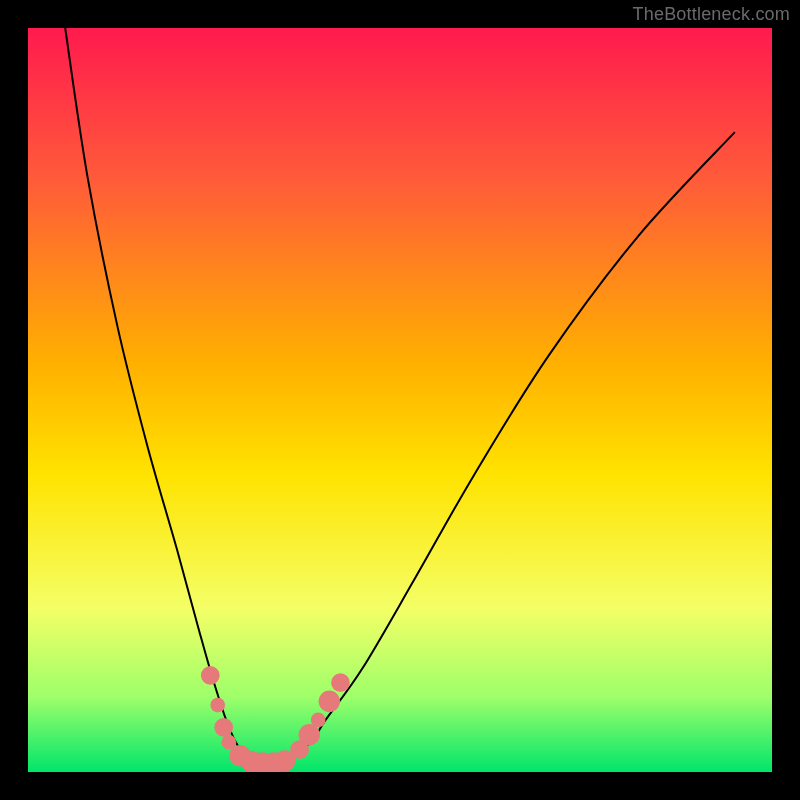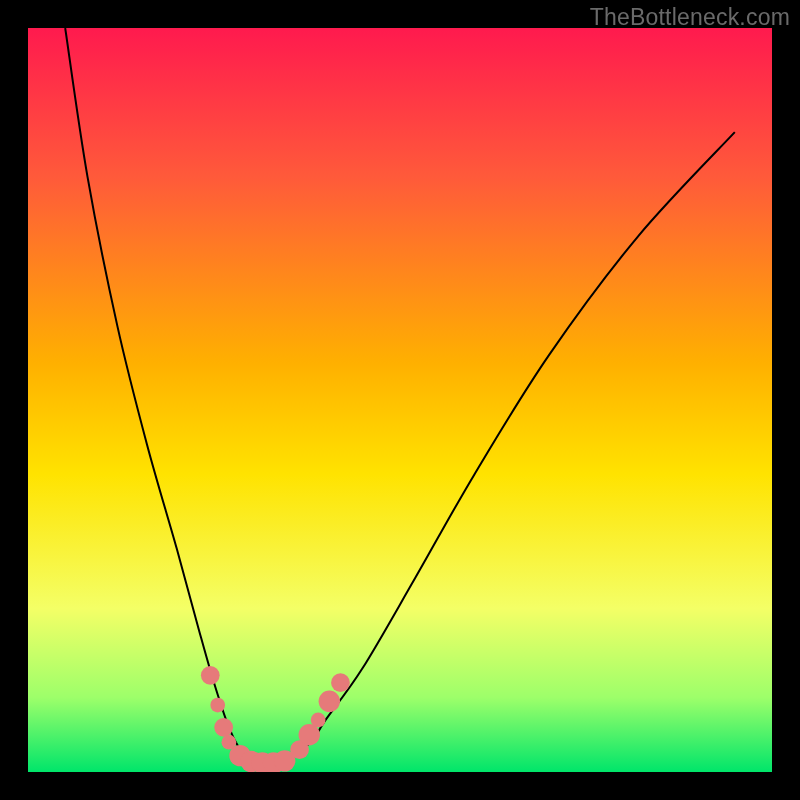"TheBottleneck.com" .watermark { font-size: 23px -> 18px }
